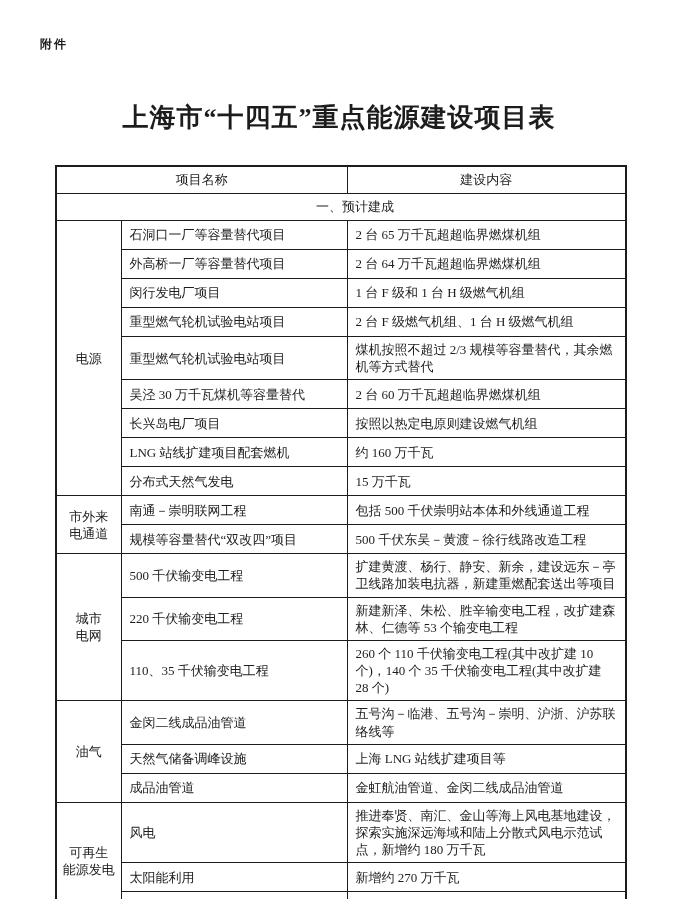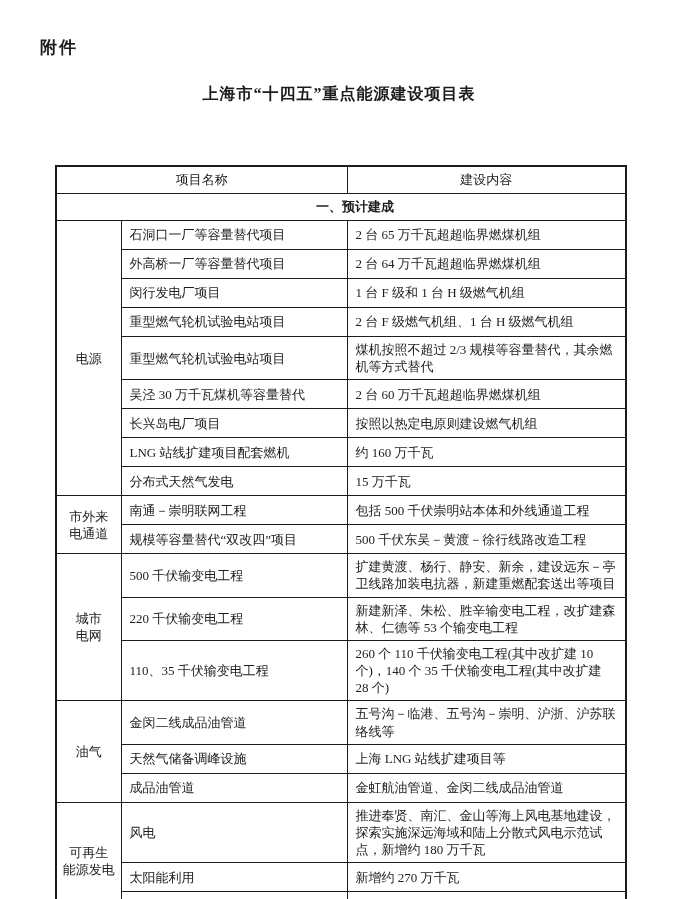"附件" .attachment { font-size: 17px -> 12px }
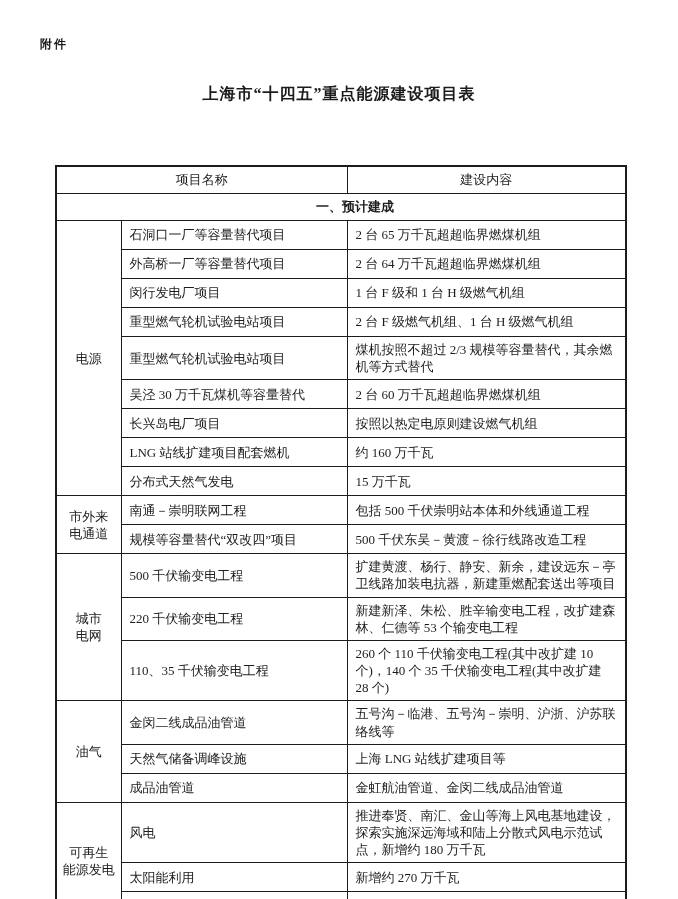"上海市“十四五”重点能源建设项目表" .title { font-size: 16px -> 26px; top: 84px -> 100px }
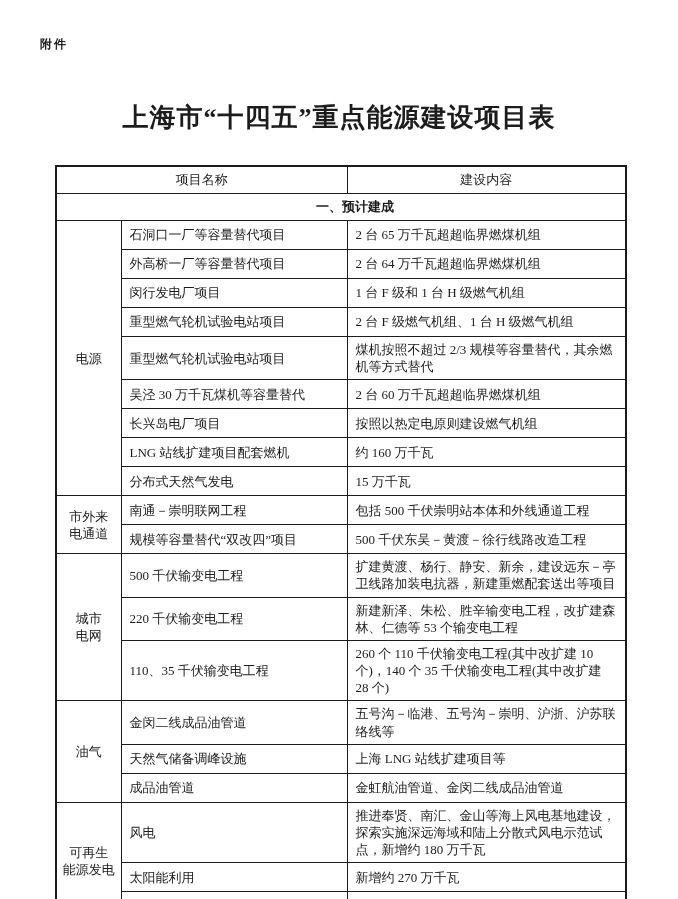"一、预计建成" td.section { font-weight: bold -> normal }
